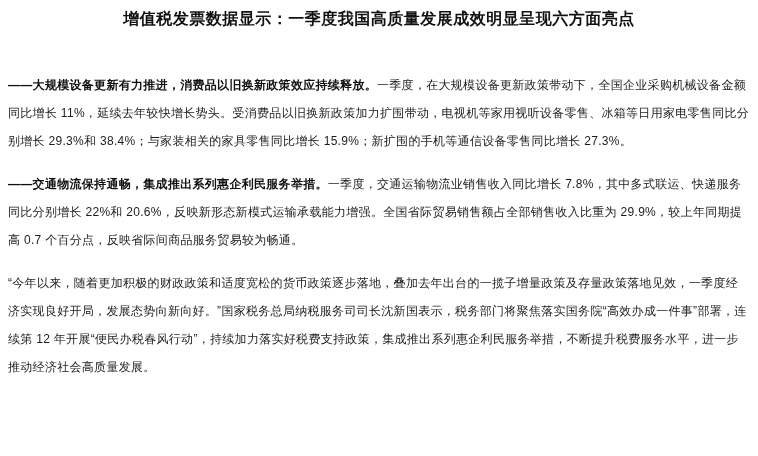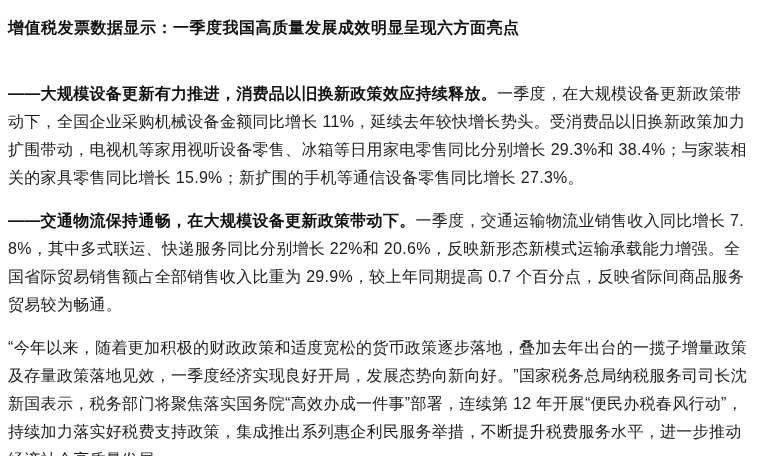"增值税发票数据显示：一季度我国高质量发展成效明显呈现六方面亮点" .article-title { margin: 18px 0 0 0 -> 9px 0 0 0; text-align: left -> center }
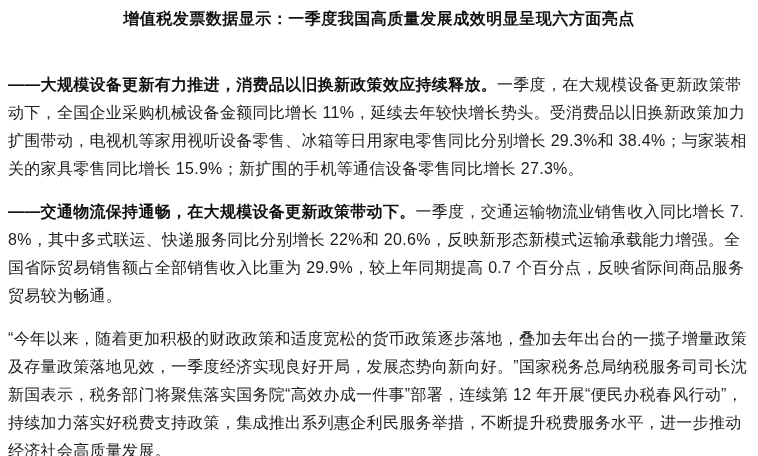"——大规模设备更新有力推进，消费品以旧换新政策效应持续释放。一季度，在大规模设备" .para { font-size: 16px -> 12px }
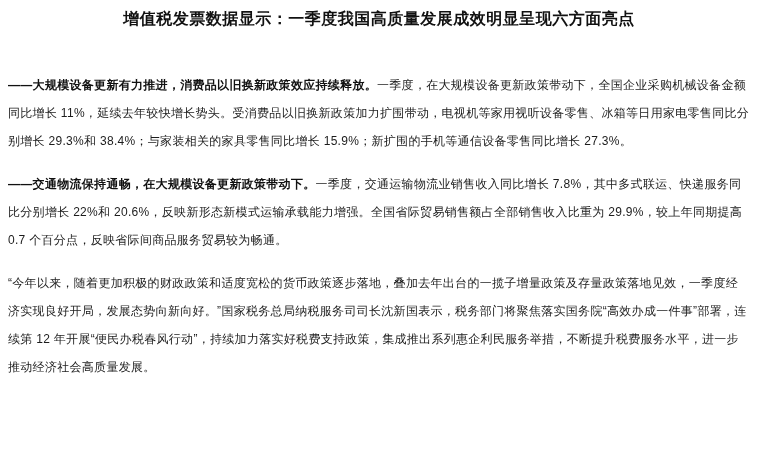"——交通物流保持通畅，在大规模设备更新政策带动下。" span.lead { text: 在大规模设备更新政策带动下 -> 集成推出系列惠企利民服务举措 }
